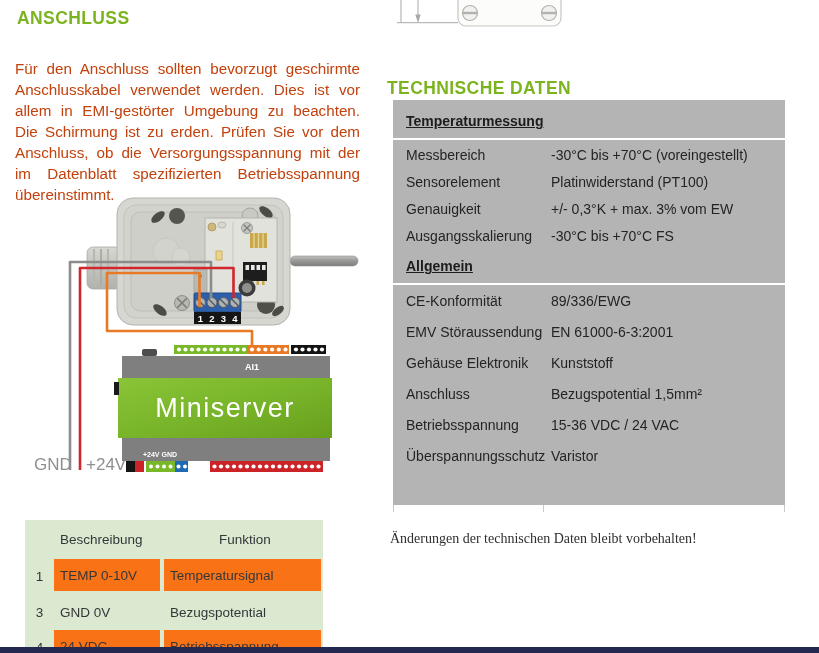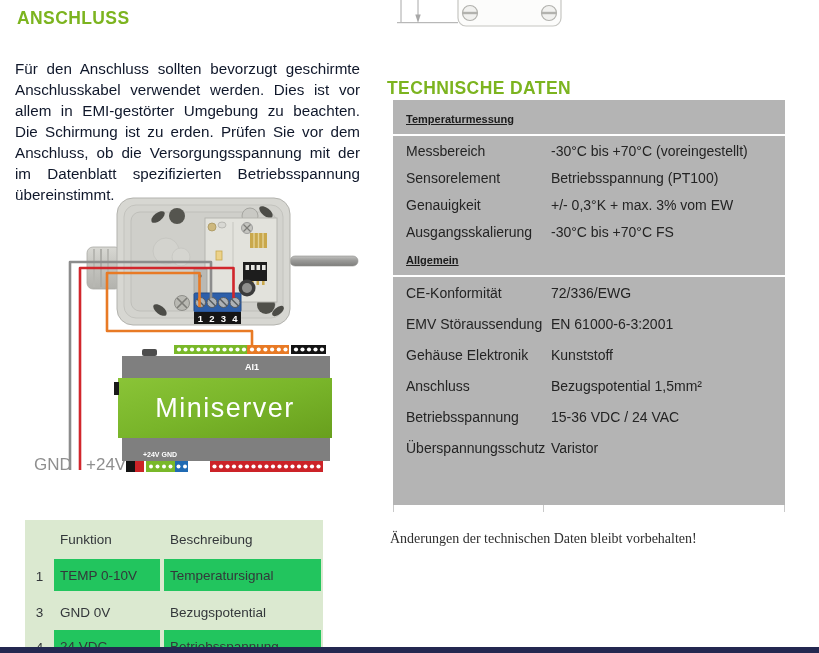"Für den Anschluss sollten bevorzugt" #intro-para { color: #0f172a -> #c2410c }
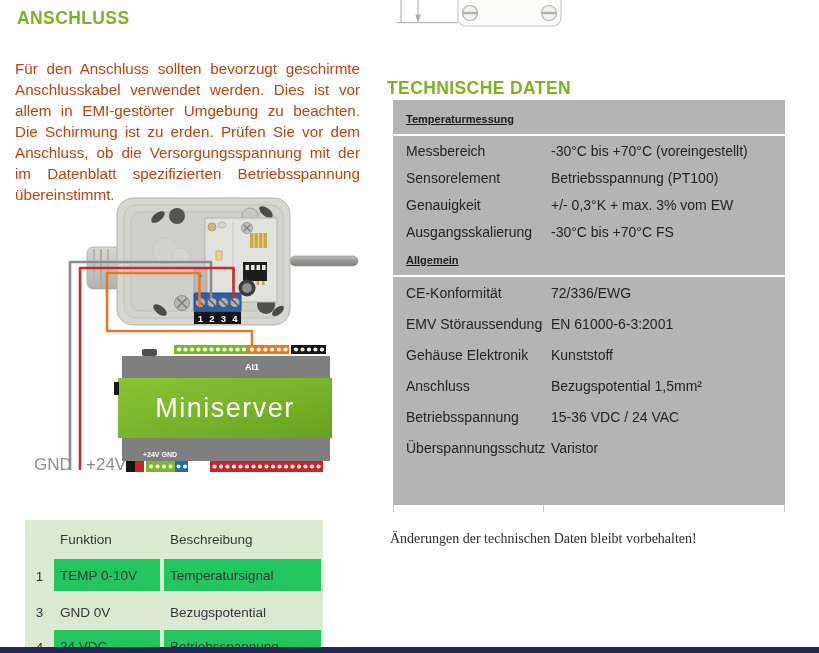"Temperaturmessung" .tt-section-title { font-size: 11px -> 14px }
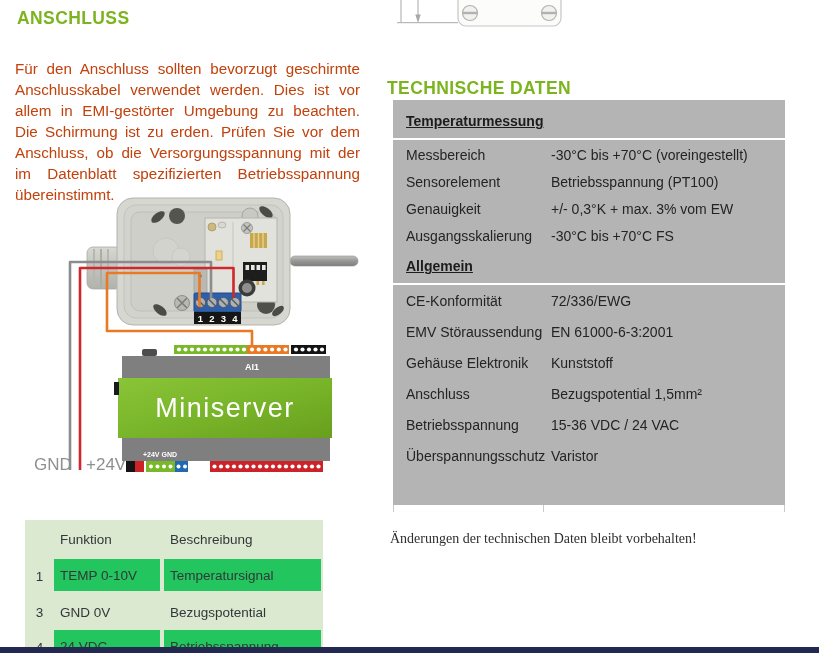"Betriebsspannung (PT100)" div.tt-value { text: Betriebsspannung -> Platinwiderstand }
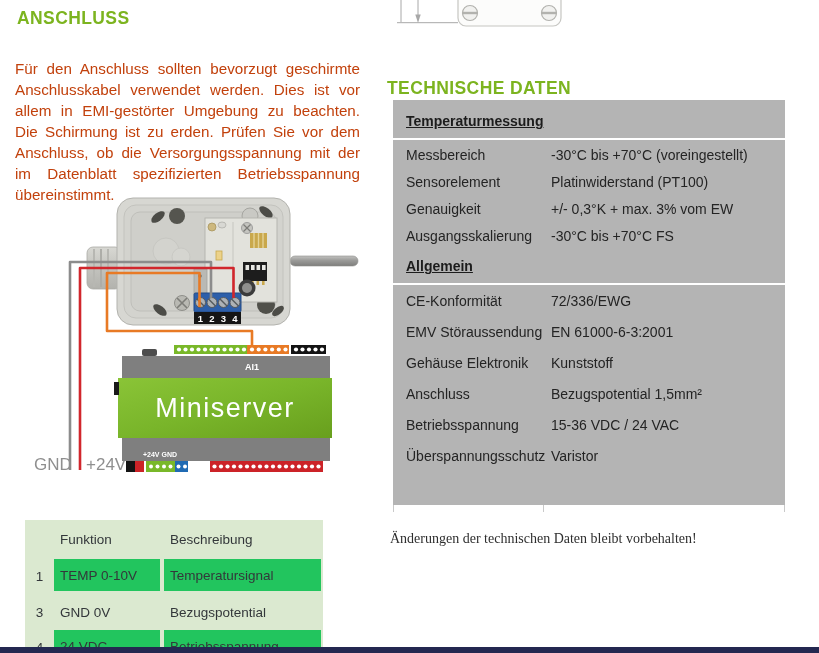"72/336/EWG" div.tt-value { text: 72/336/EWG -> 89/336/EWG }
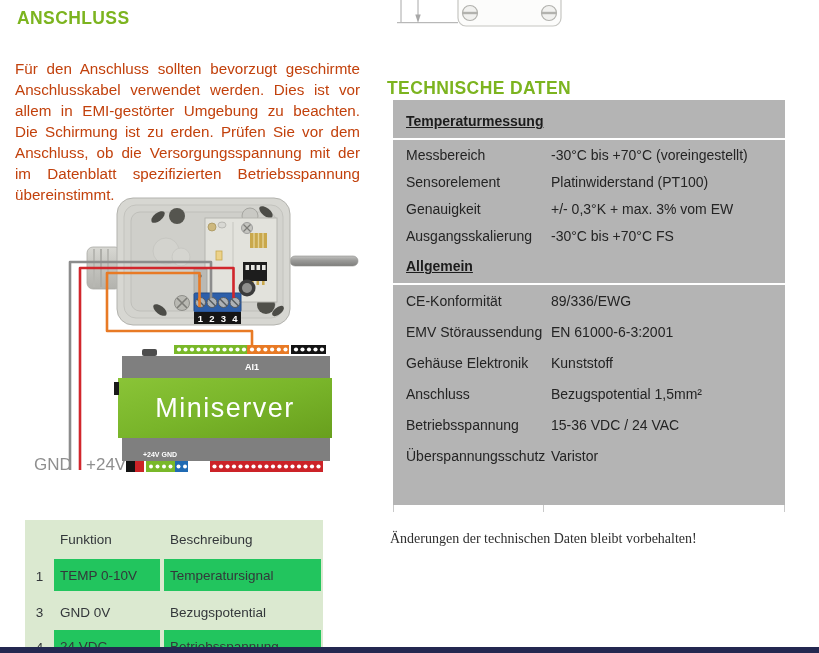"Funktion" div.pt-cell { order: before "Beschreibung" -> after "Beschreibung" }
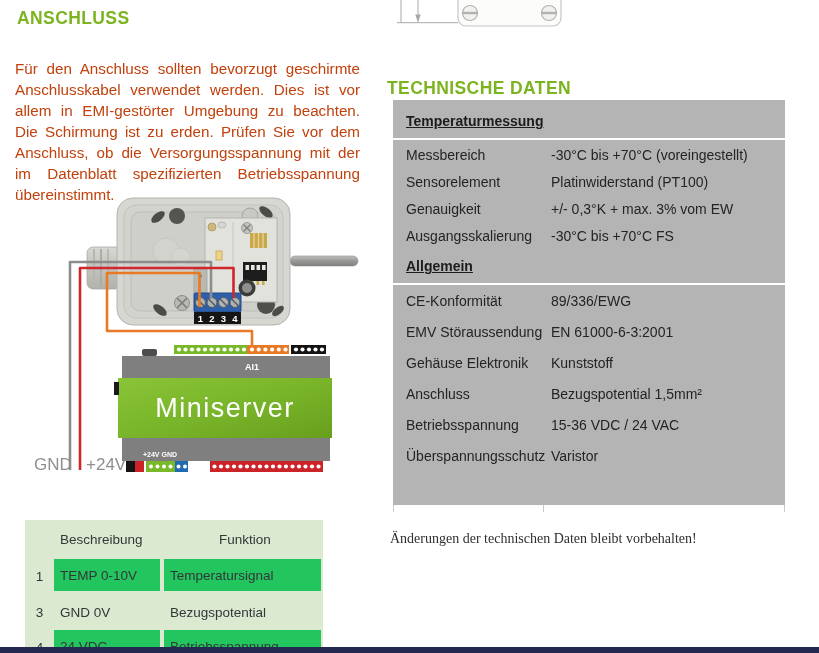"TEMP 0-10V" .pt-white .pt-cell { background: #22c55e -> #f97316 }
